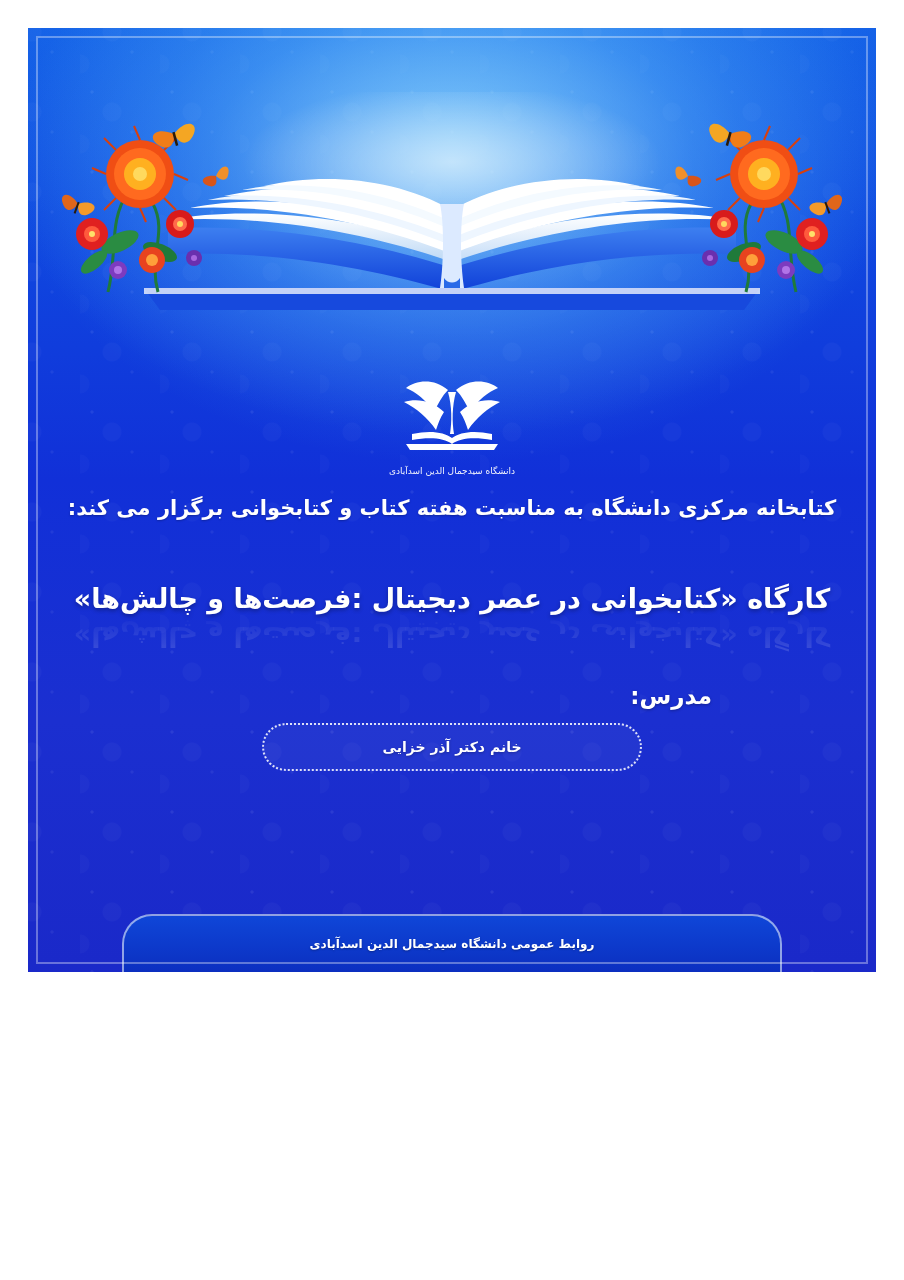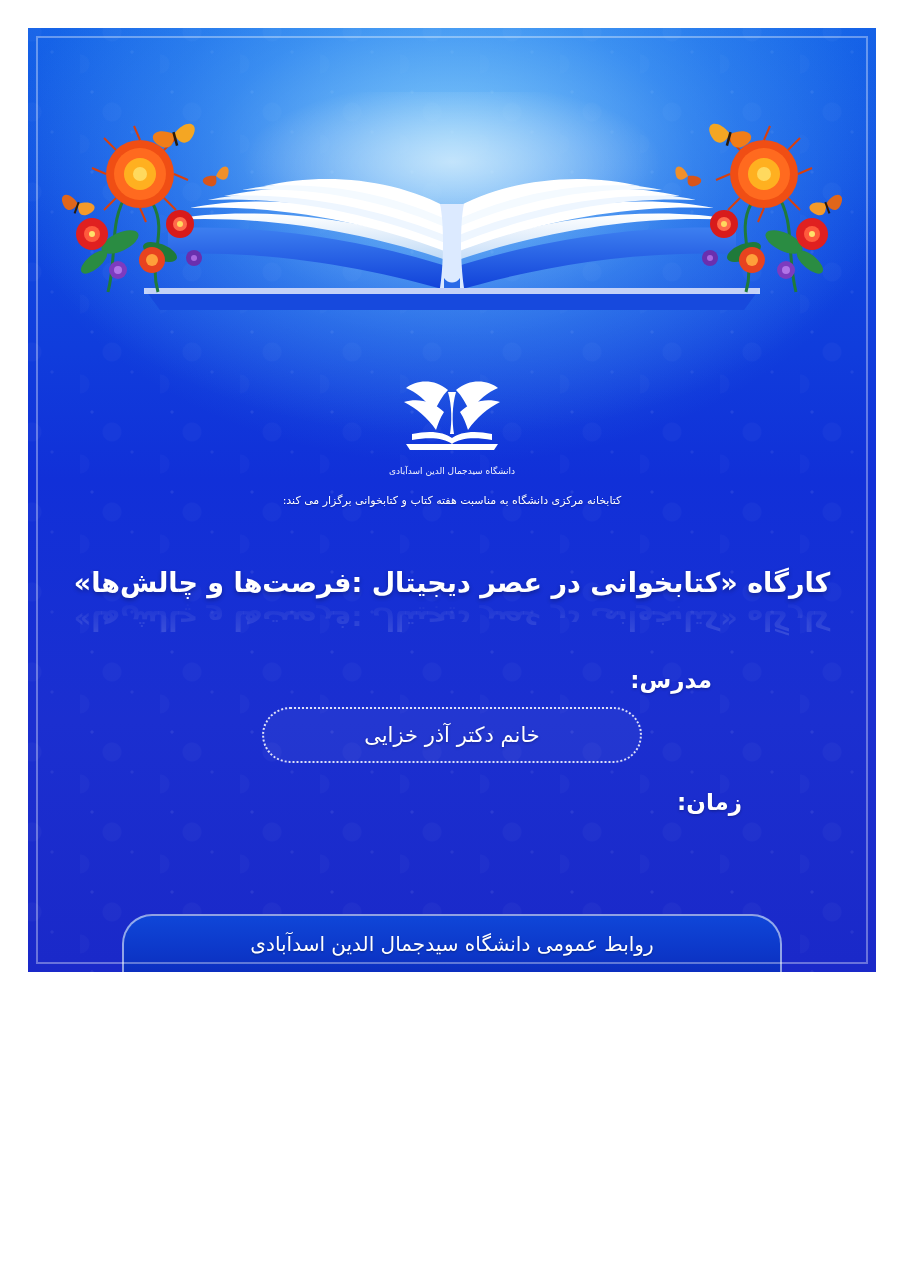"کتابخانه مرکزی دانشگاه به مناسبت" .intro { font-size: 11px -> 21px; font-weight: normal -> bold }
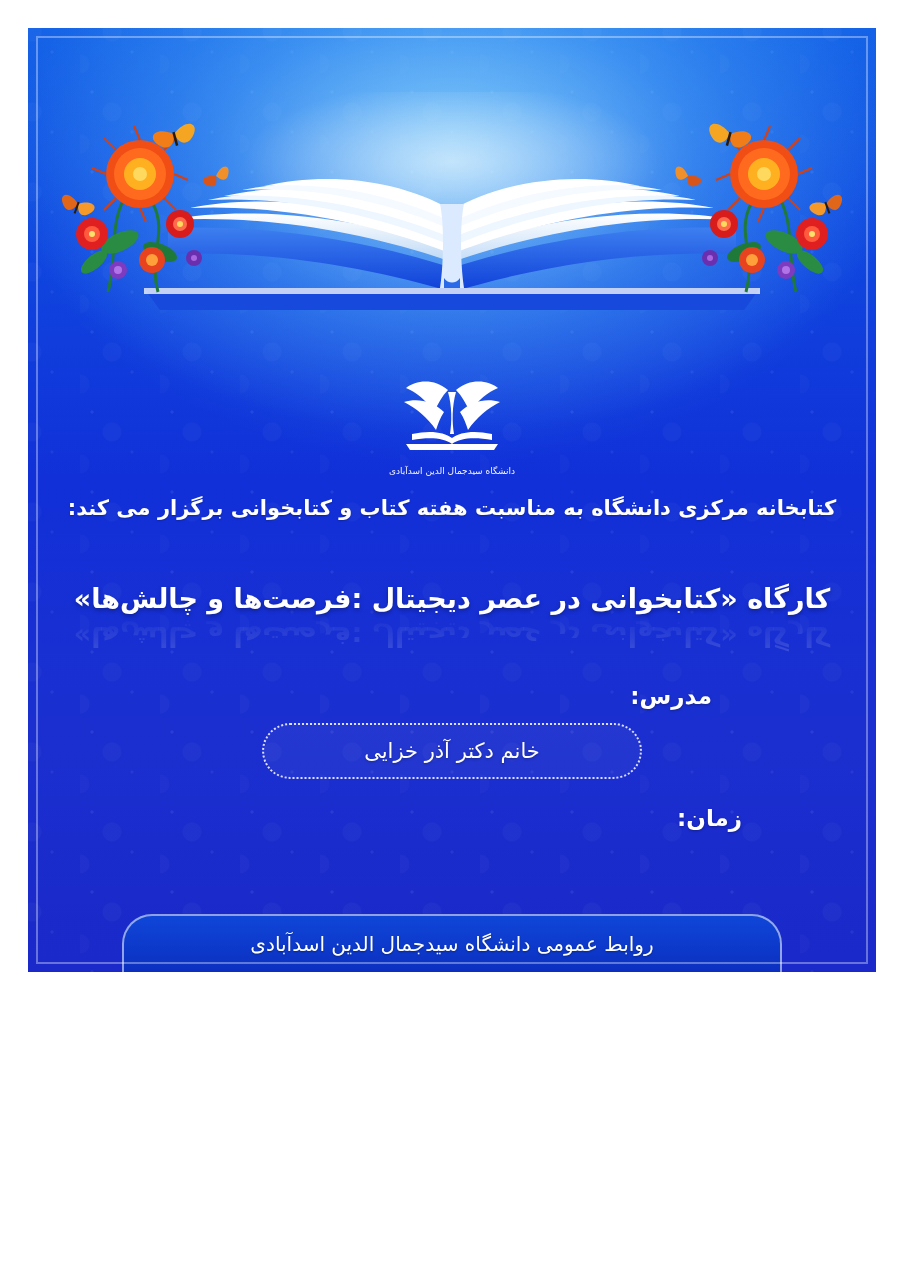"خانم دکتر آذر خزایی" .pill { font-size: 21px -> 14px; font-weight: normal -> bold }
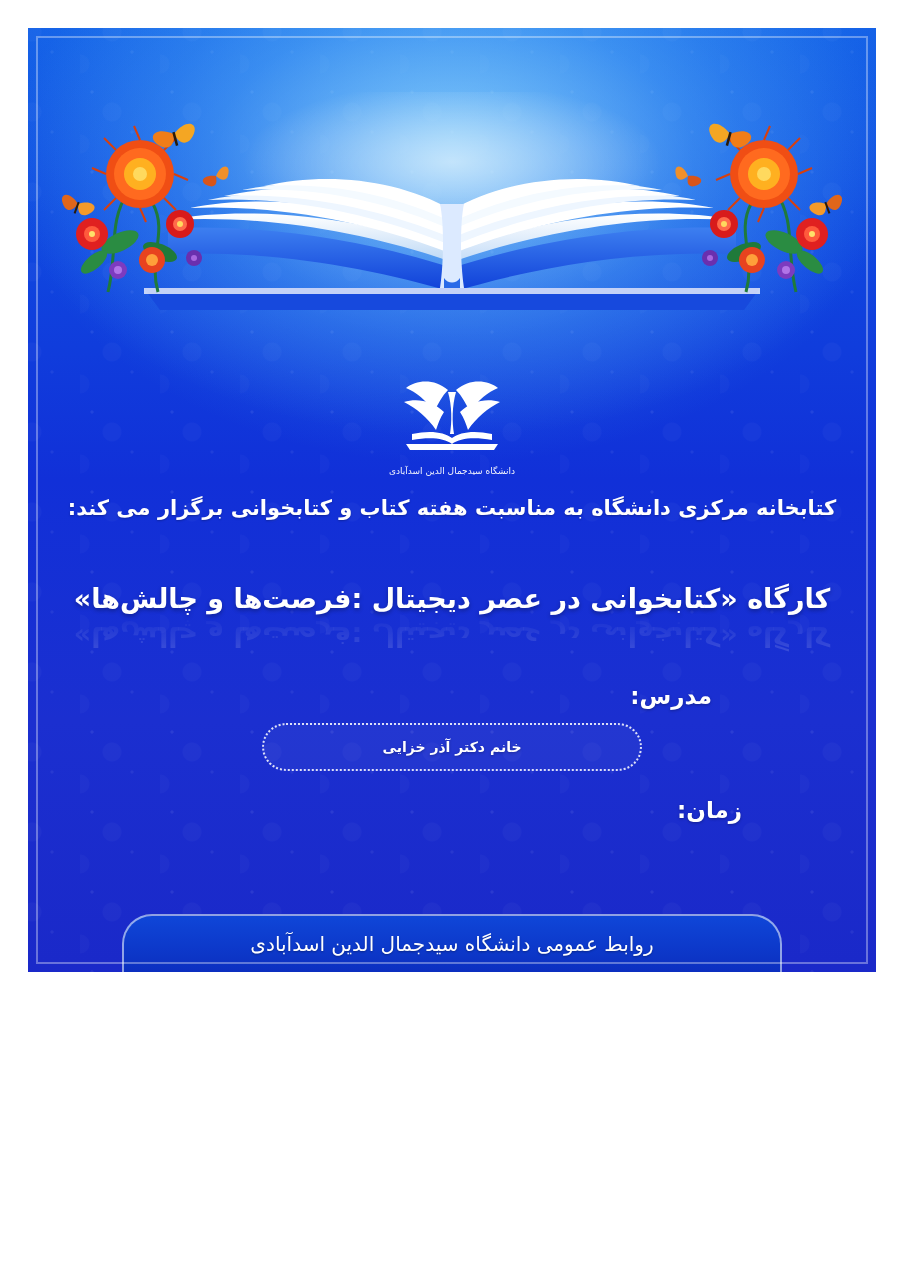"زمان:" div.field-label { html: <div>زمان:</div> -> none }
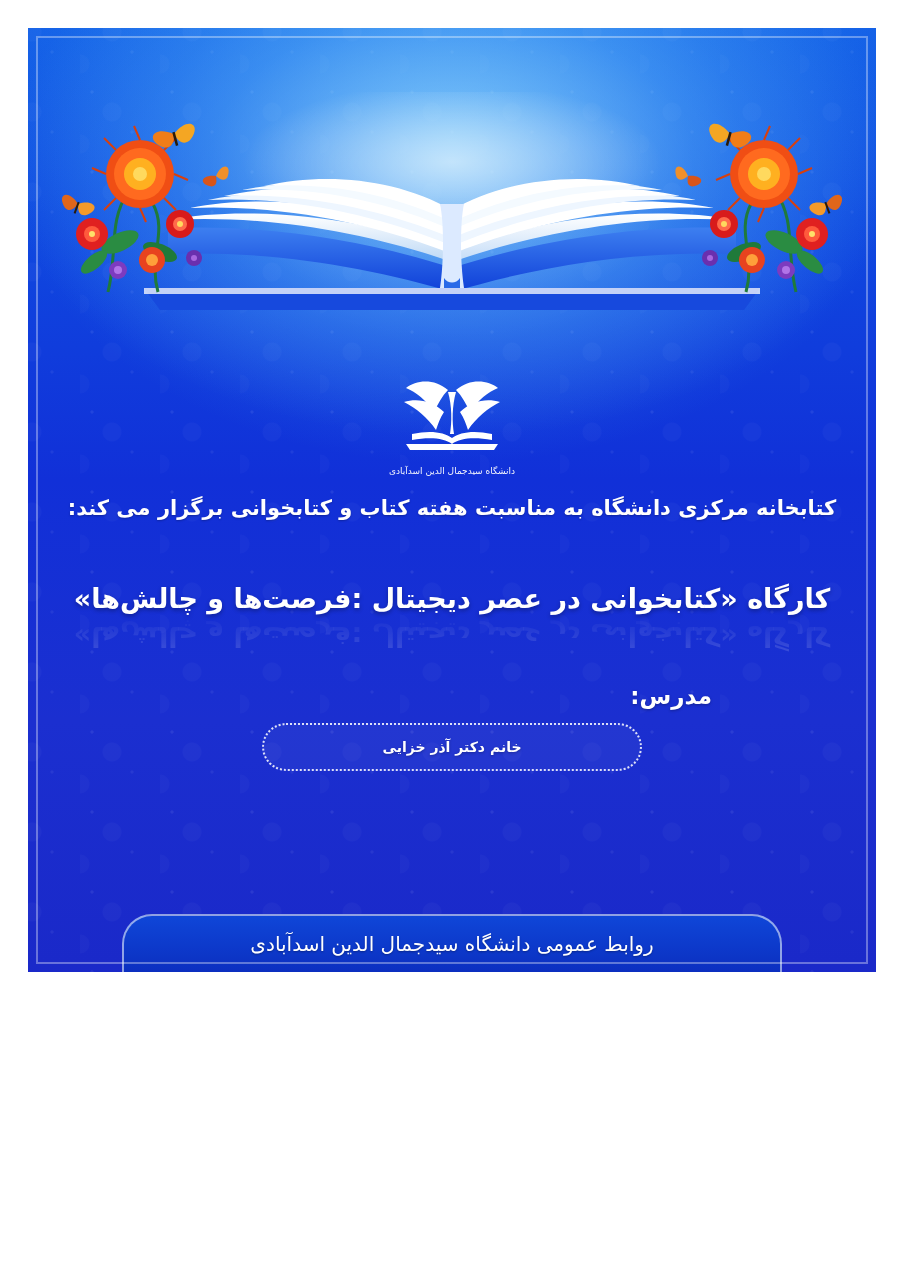"روابط عمومی دانشگاه سیدجمال الدین" .ribbon-text { font-size: 20px -> 12px; font-weight: normal -> bold }
